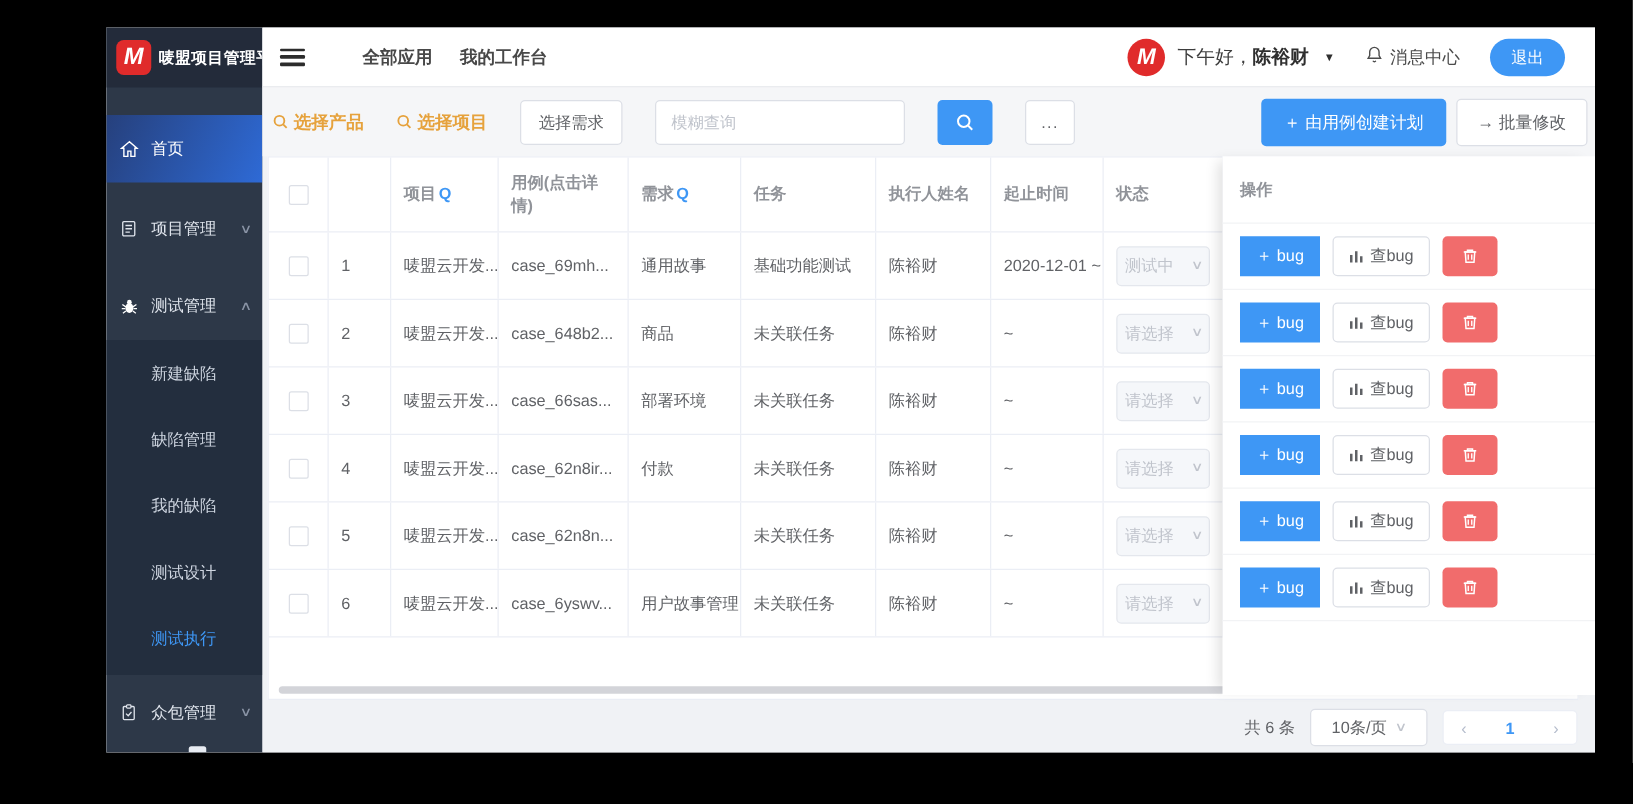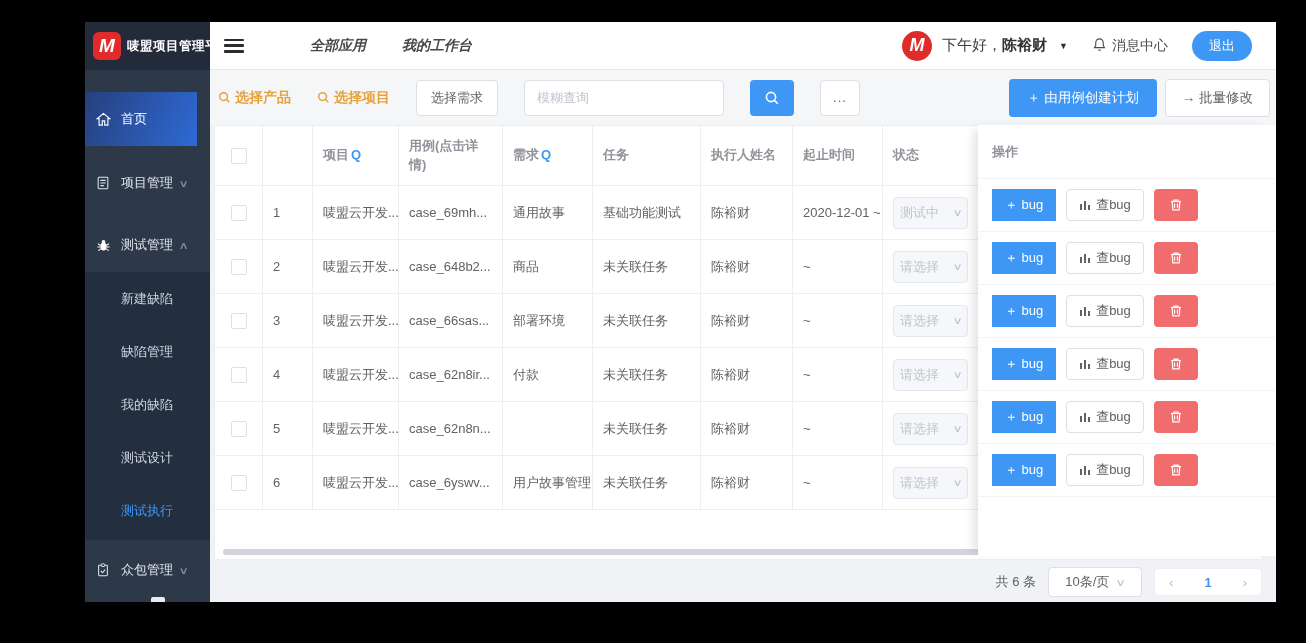"全部应用" .top-nav { font-style: italic -> none; gap: 36px -> 22px; margin-left: 66px -> 46px }
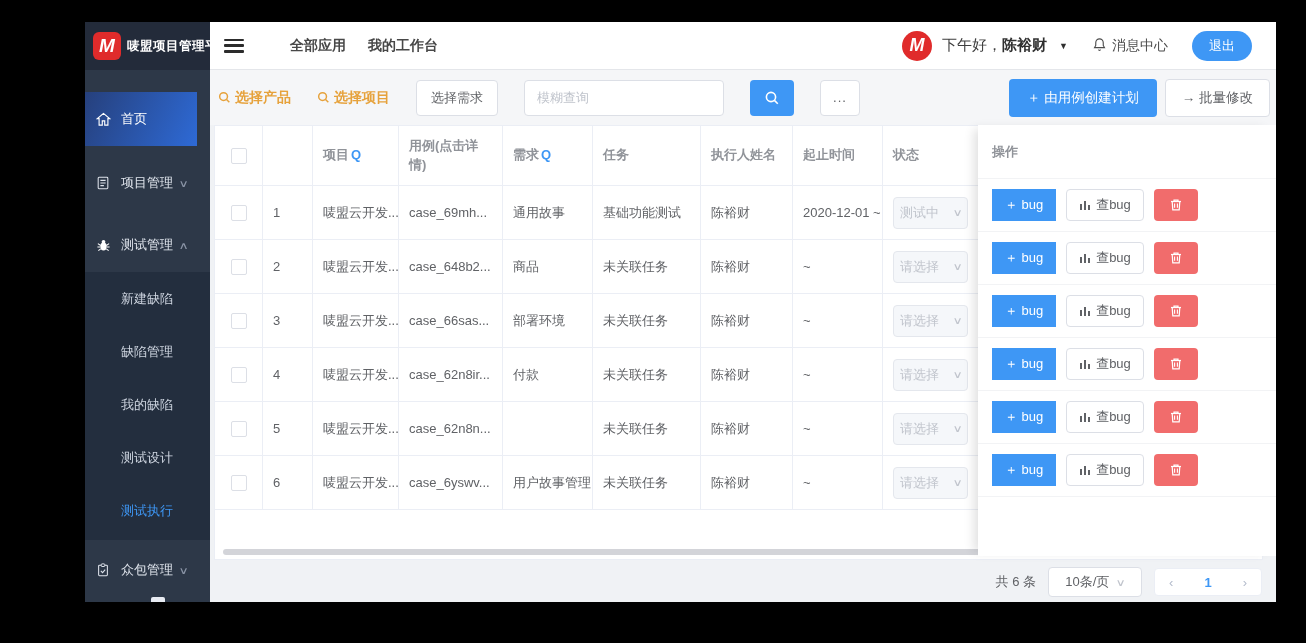"消息中心" .msg { font-family: none -> Liberation Serif, serif }
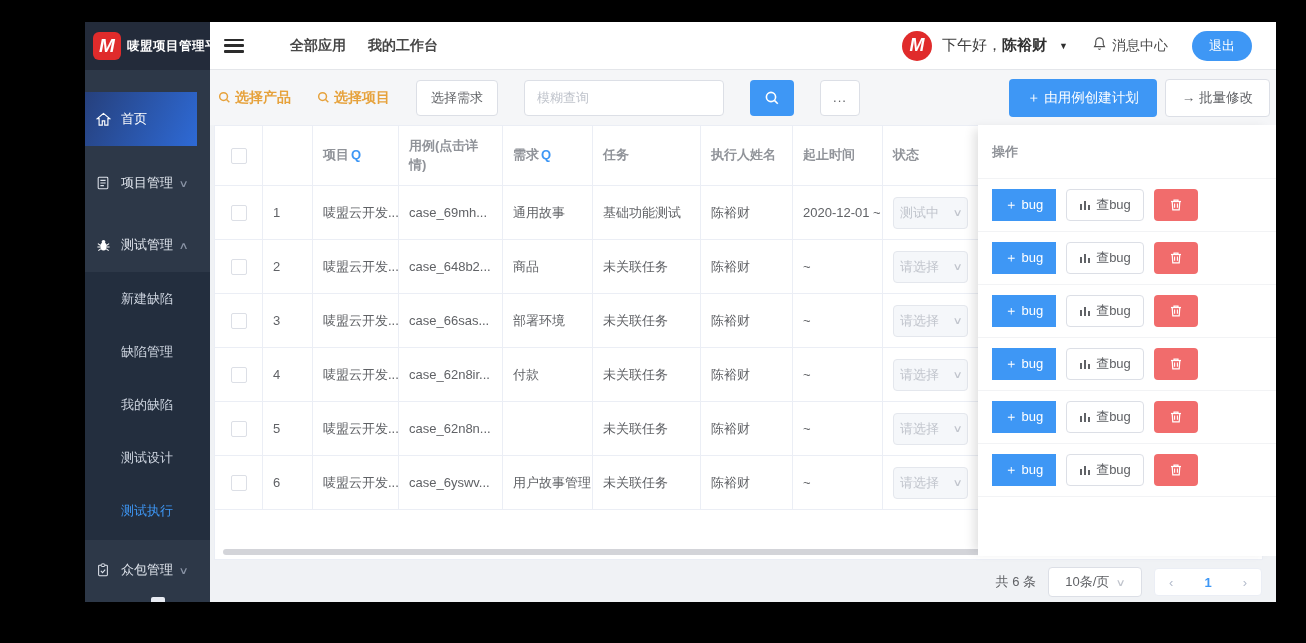"首页" .menu-item { width: 112px -> 125px }
